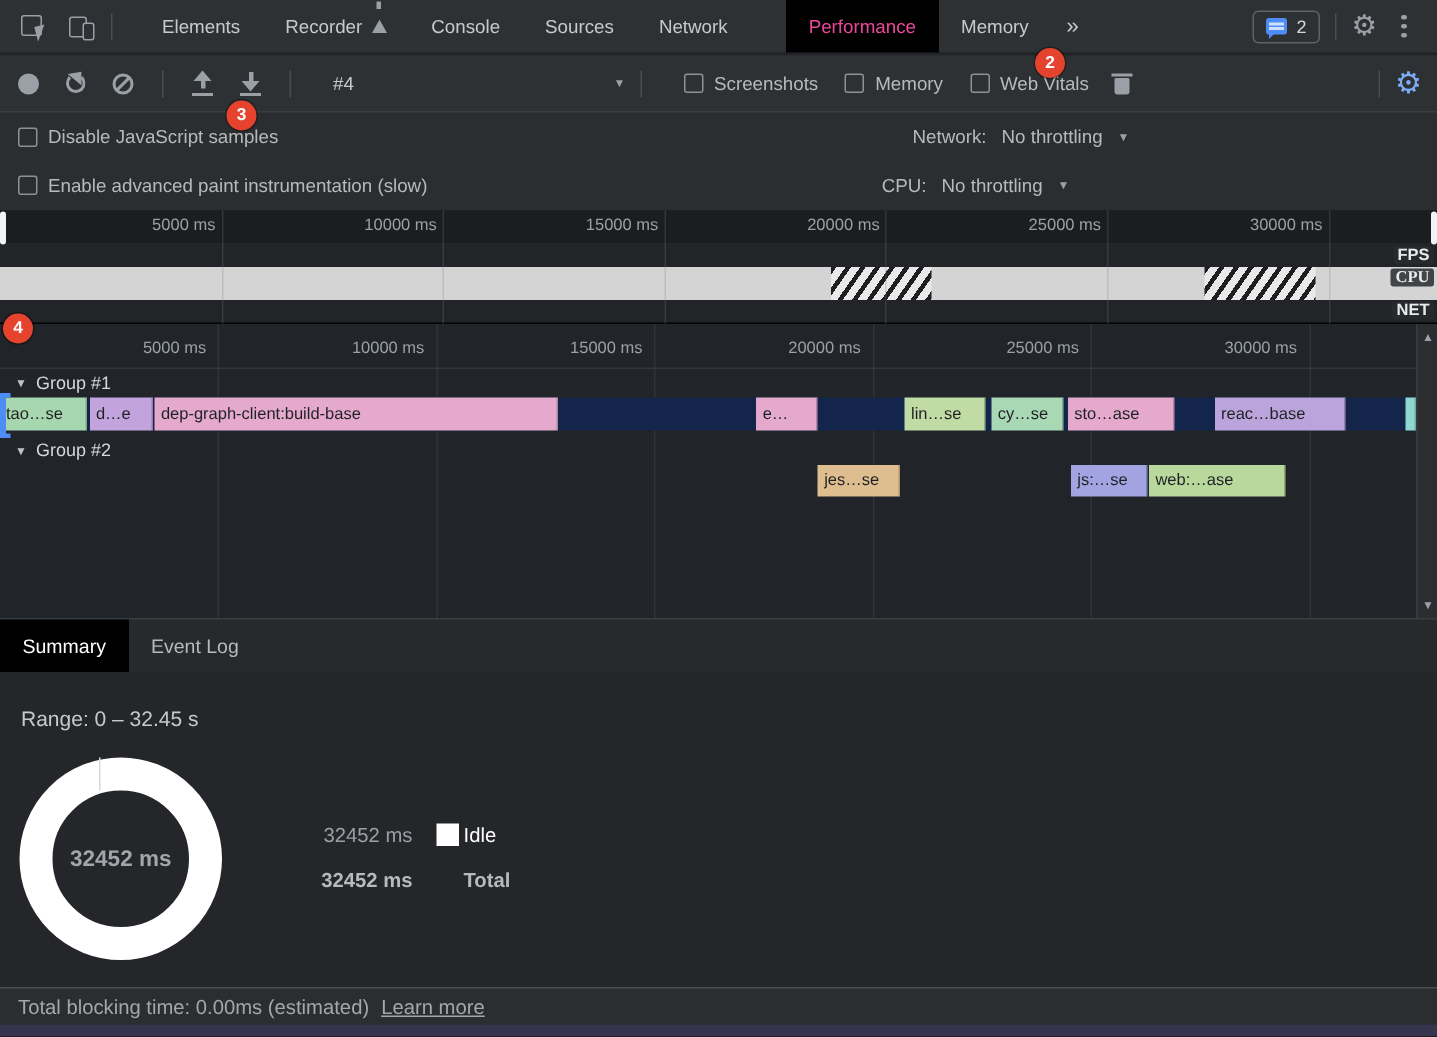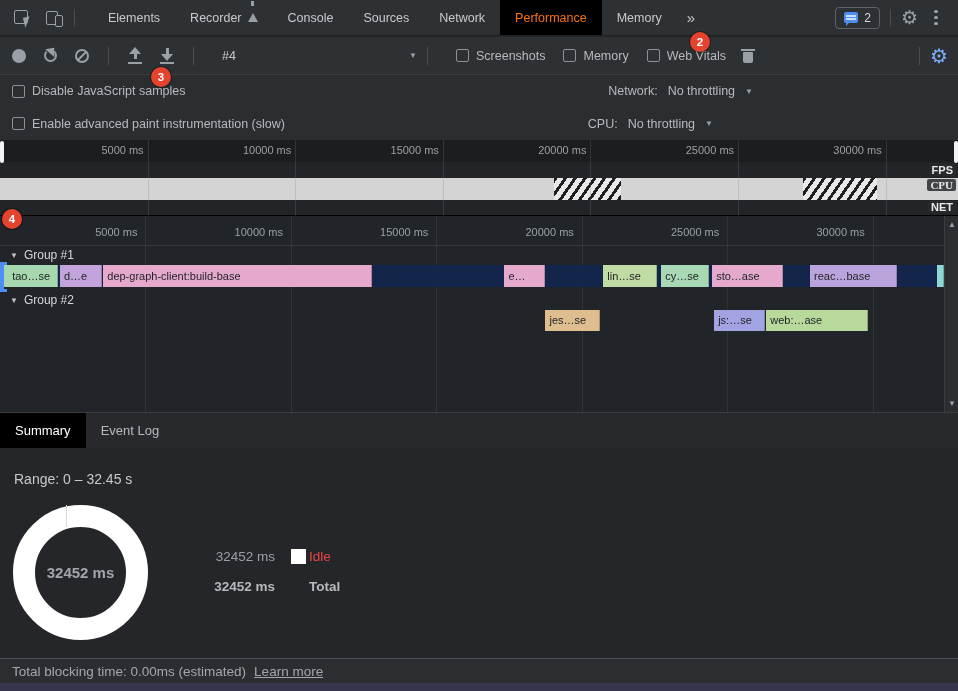"Performance" .tab.selected { color: #f97316 -> #ec4899; margin-left: none -> 24px }
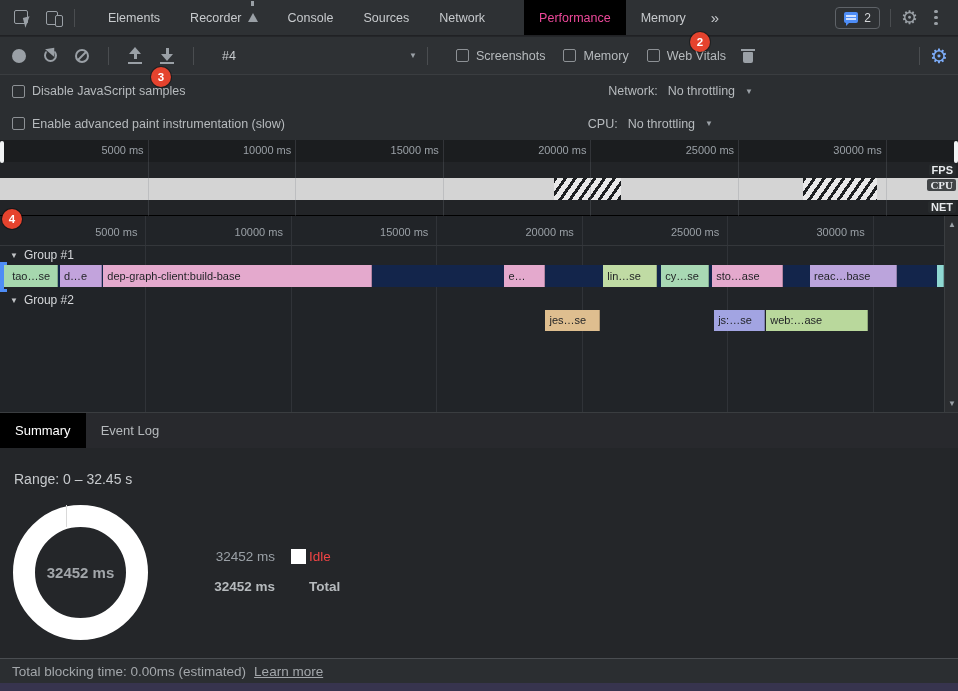"tao…se" div.evt { text-align: center -> none }
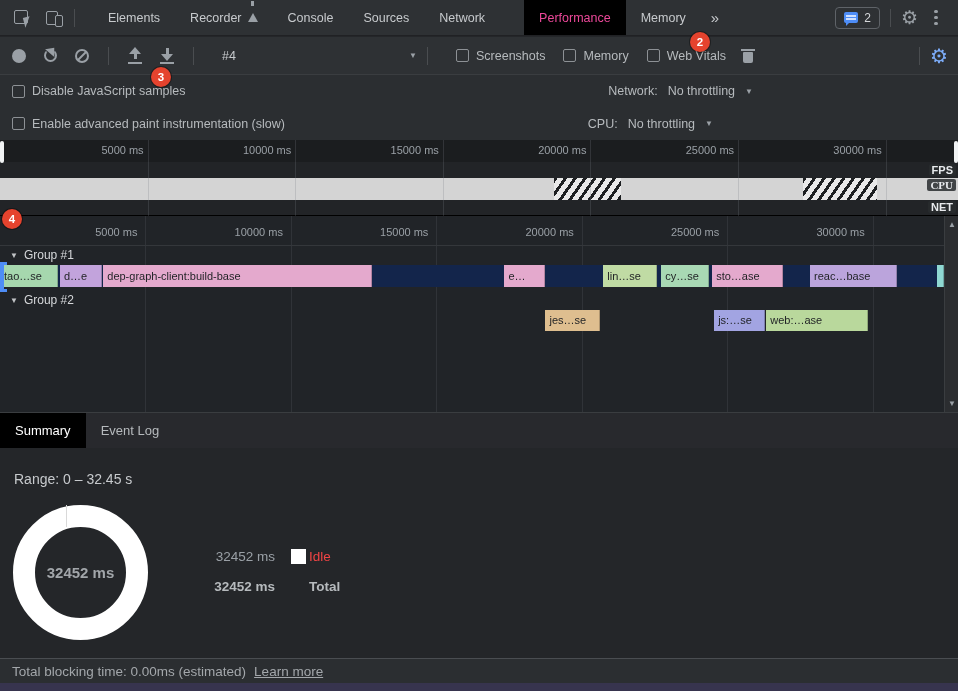"web:…ase" div.evt { width: 102px -> 91px }
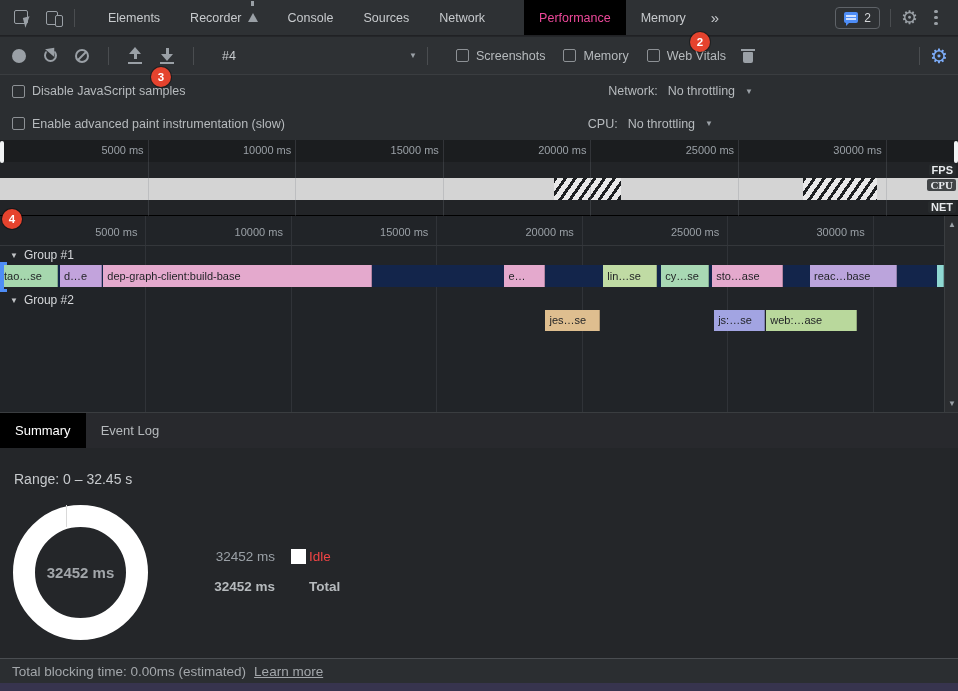"Idle" .lg-lab { color: #ef4444 -> #ffffff }
